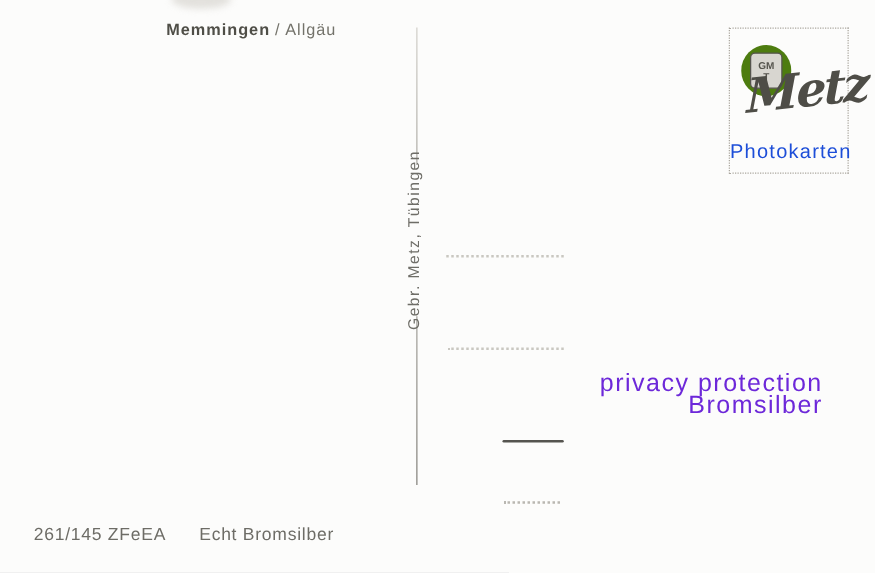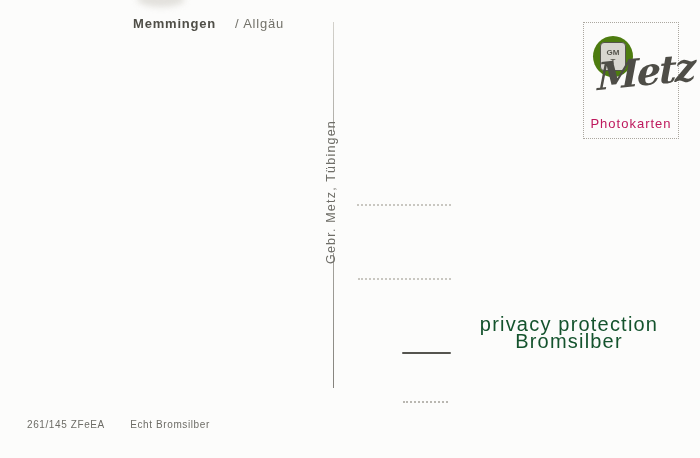"/ Allgäu" .headline .rest { margin-left: 19px -> 4px }
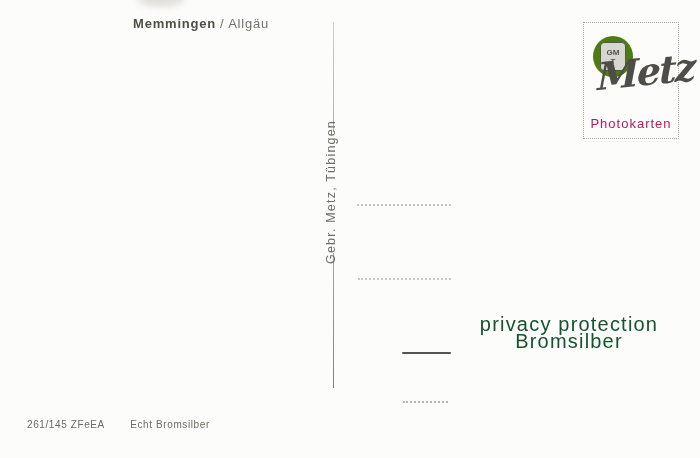"Photokarten" .stamp-caption { color: #be185d -> #1d4ed8; font-size: 13px -> 16px }
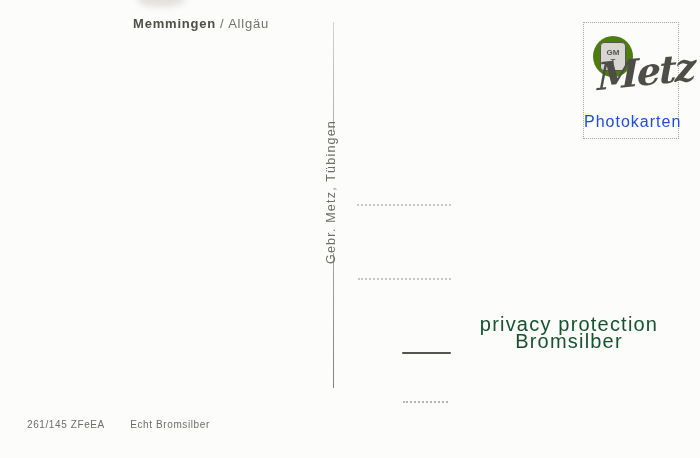"privacy protection" .watermark { color: #14532d -> #6d28d9; margin-top: 17px -> none; text-align: center -> right }
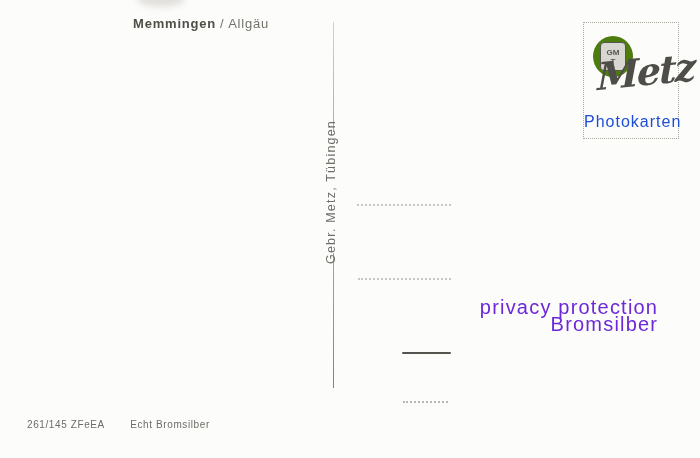"261/145 ZFeEA Echt Bromsilber" .footer { font-size: 10px -> 14px }
